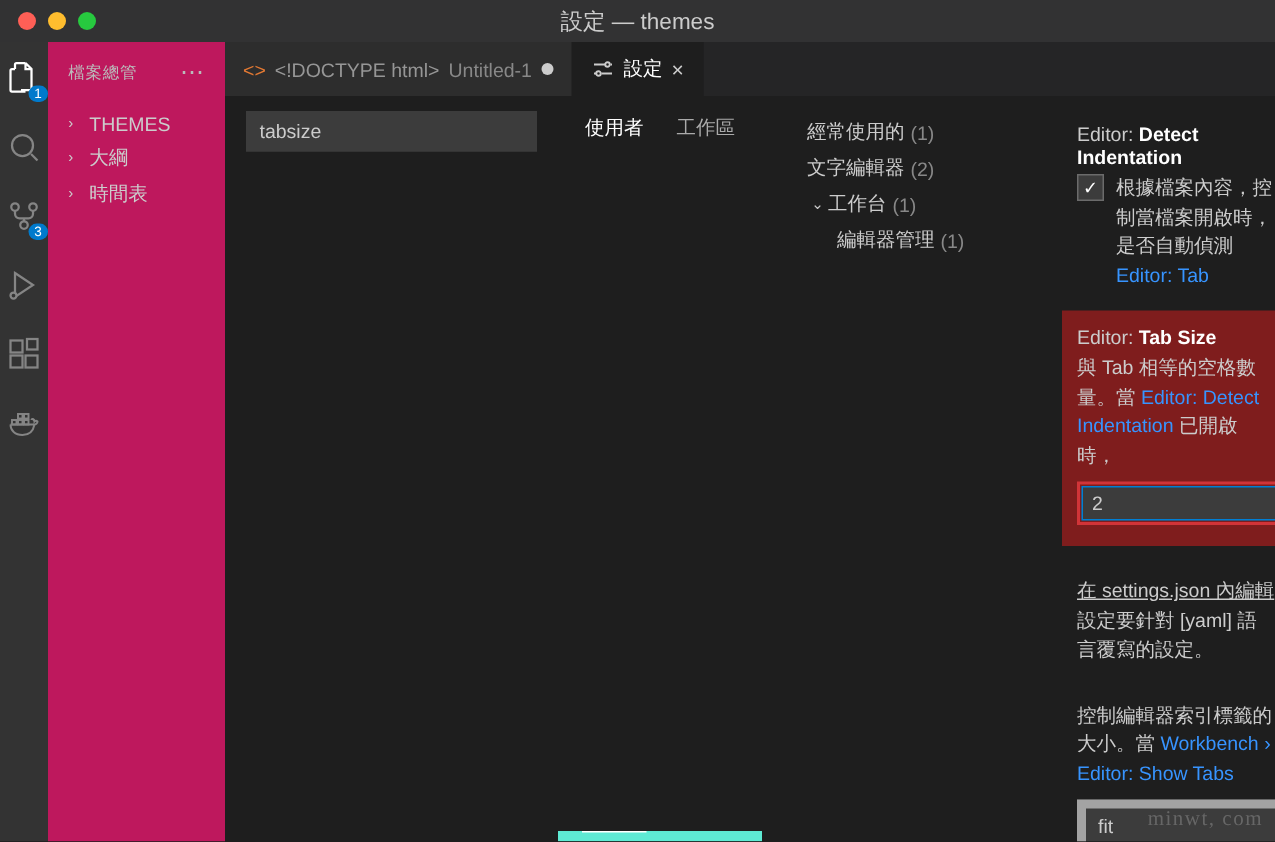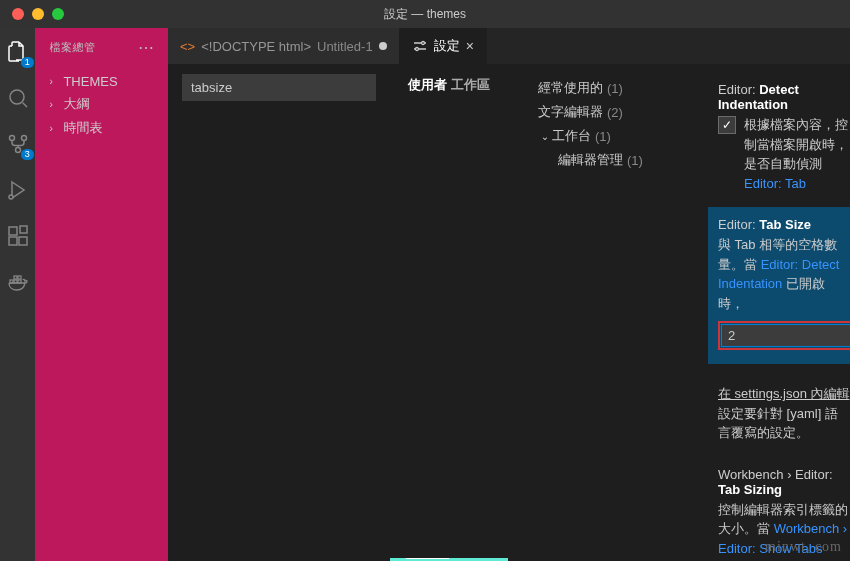"設定 — themes" .titlebar-title { font-size: 12px -> 15px }
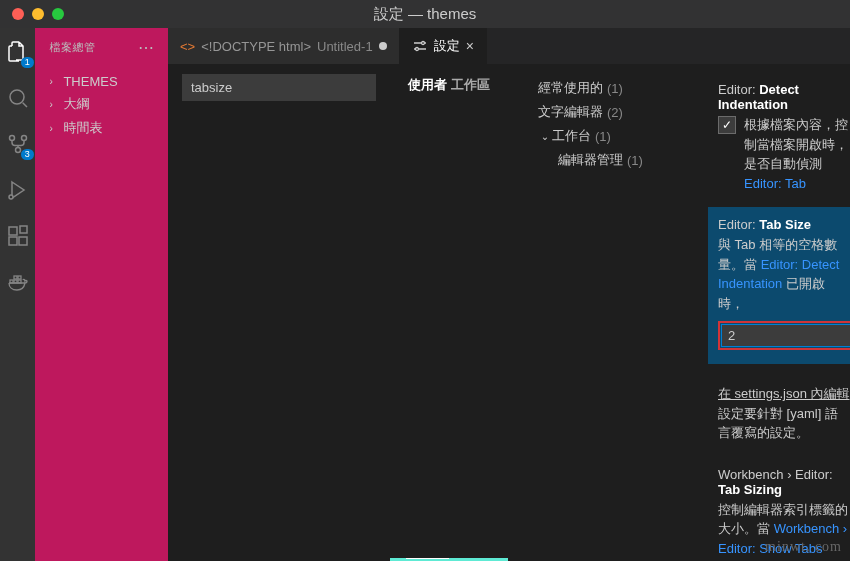"使用者" .settings-tabs { border-bottom: 3px solid #5eead4 -> 7px solid #5eead4; font-weight: bold -> none; gap: none -> 18px }
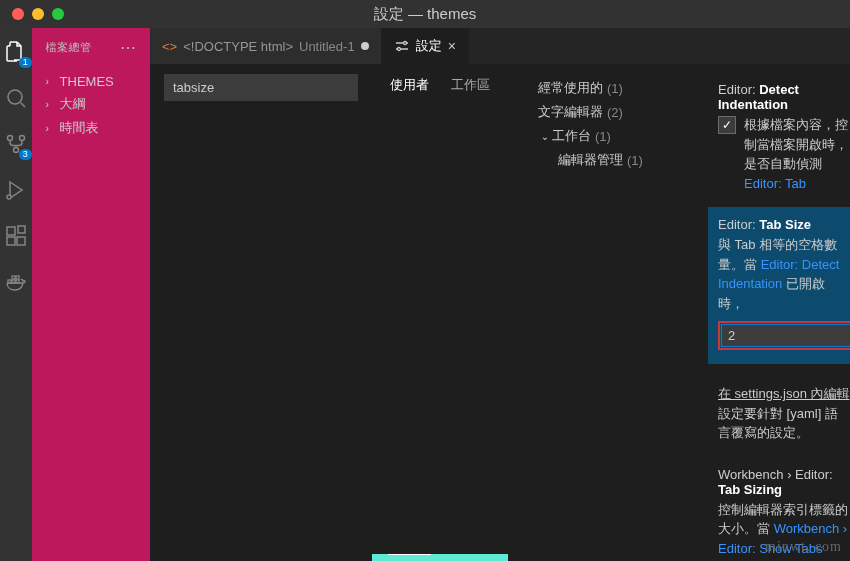"Editor: Tab Size" .setting-block.focused { background: #0c4a6e -> #7f1d1d }
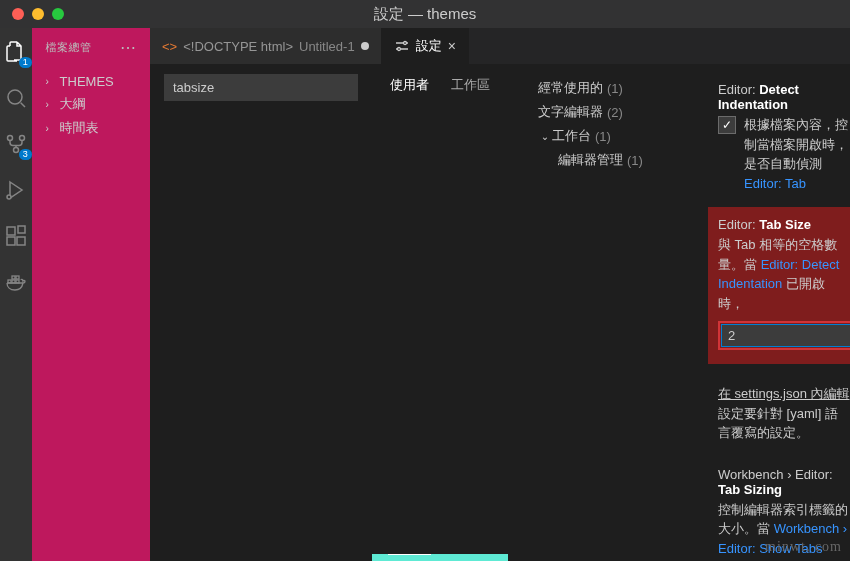"Workbench › Editor: Tab Sizing" div.setting-title { html: <div> <span>Workbench › Editor:</span> <span>Tab Sizing</span> </div> -> none }
